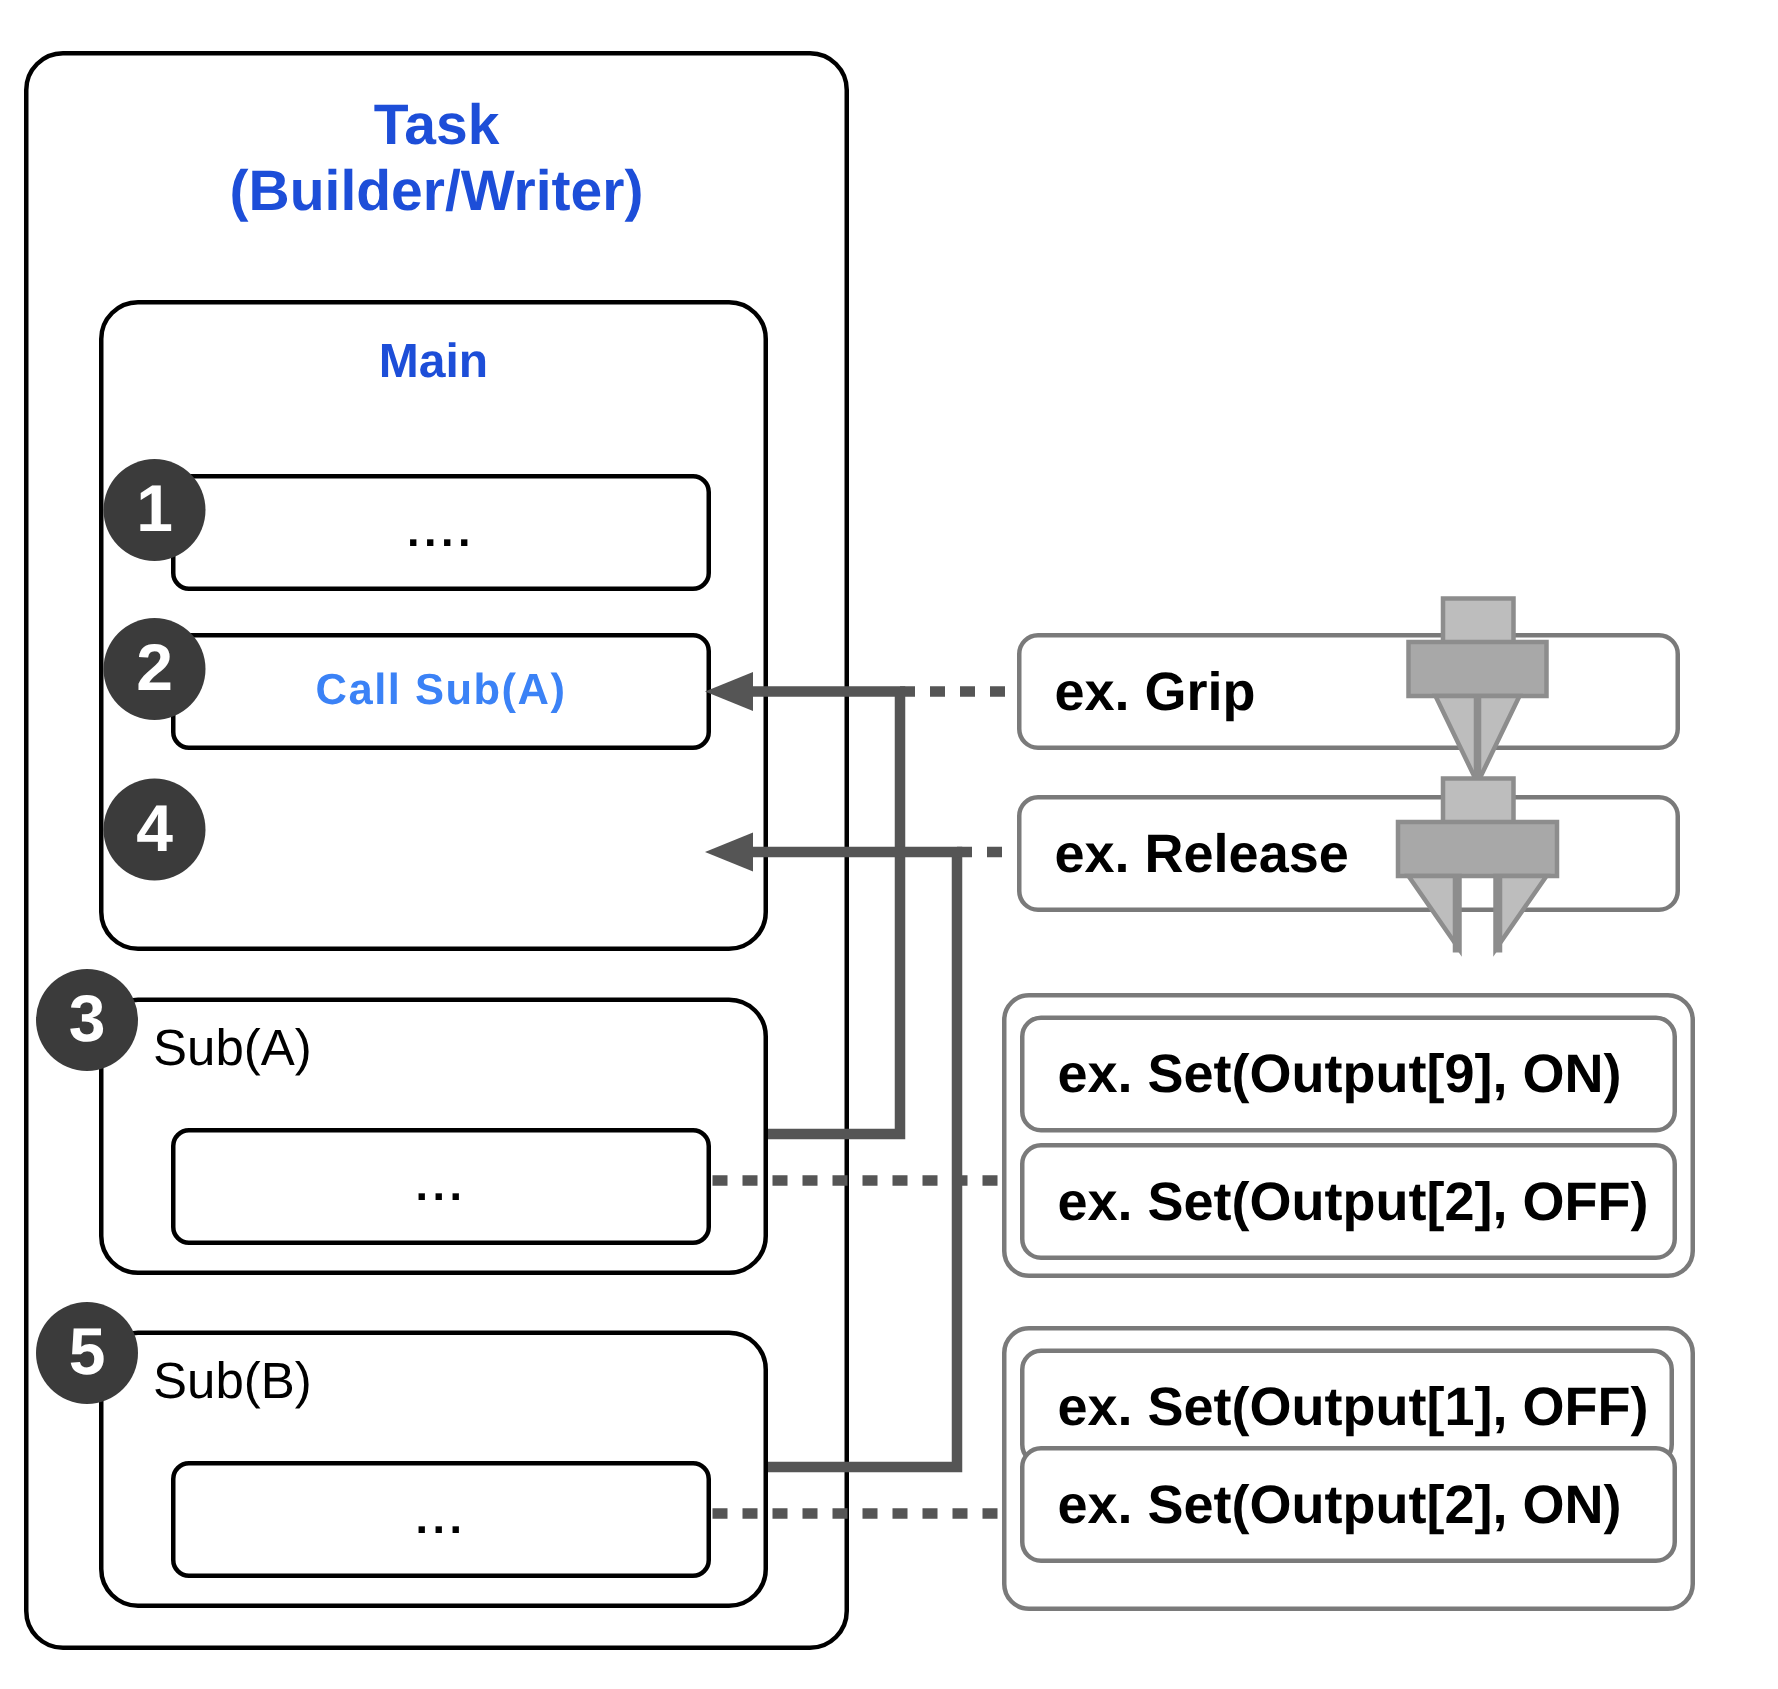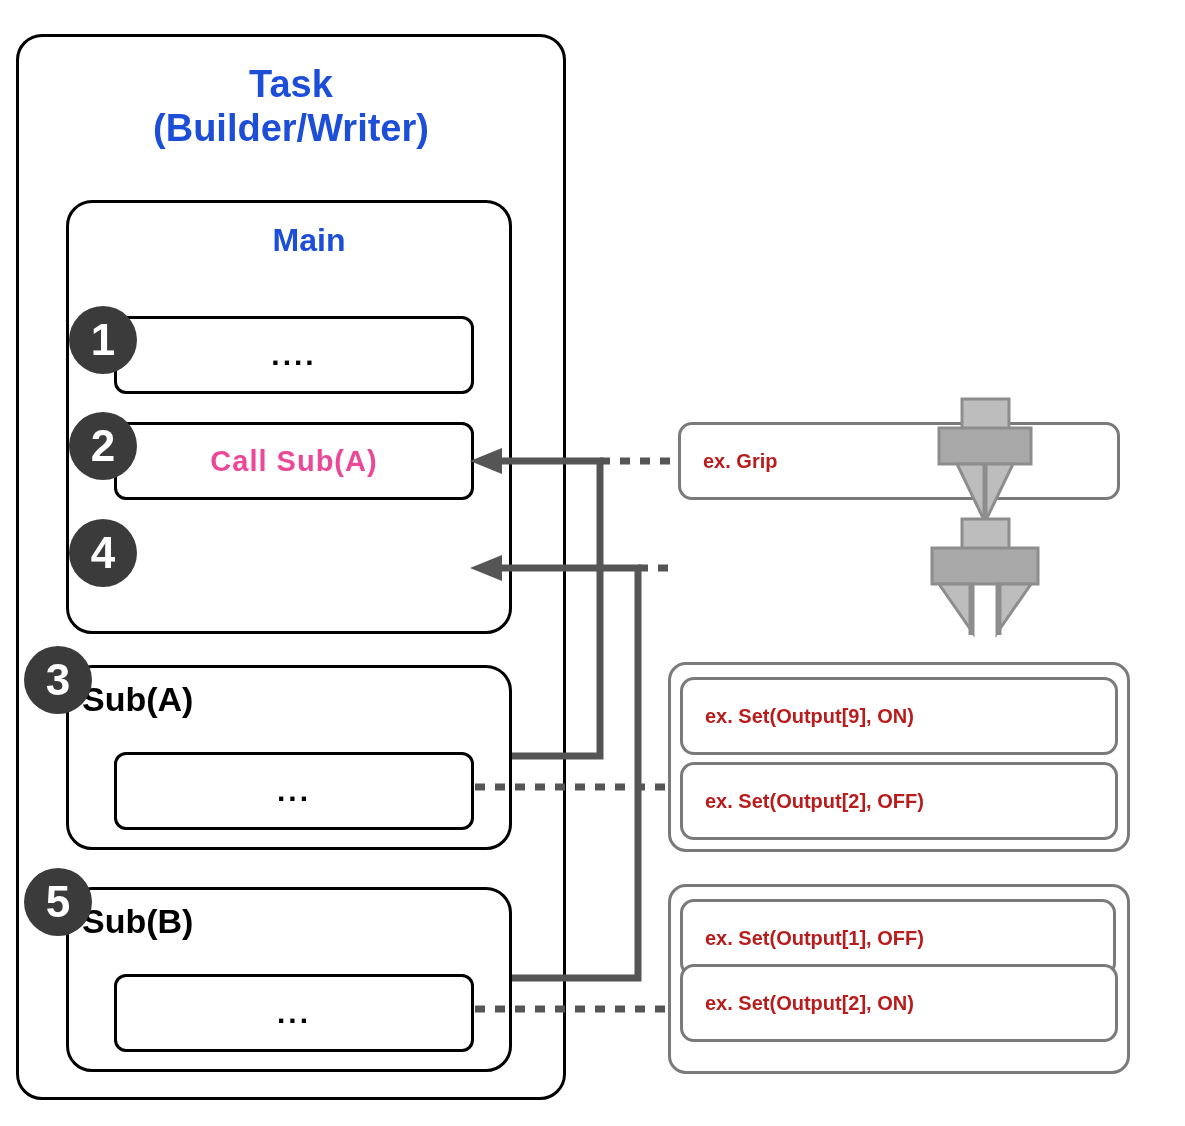"Main" .main-title { padding-left: 20px -> none }
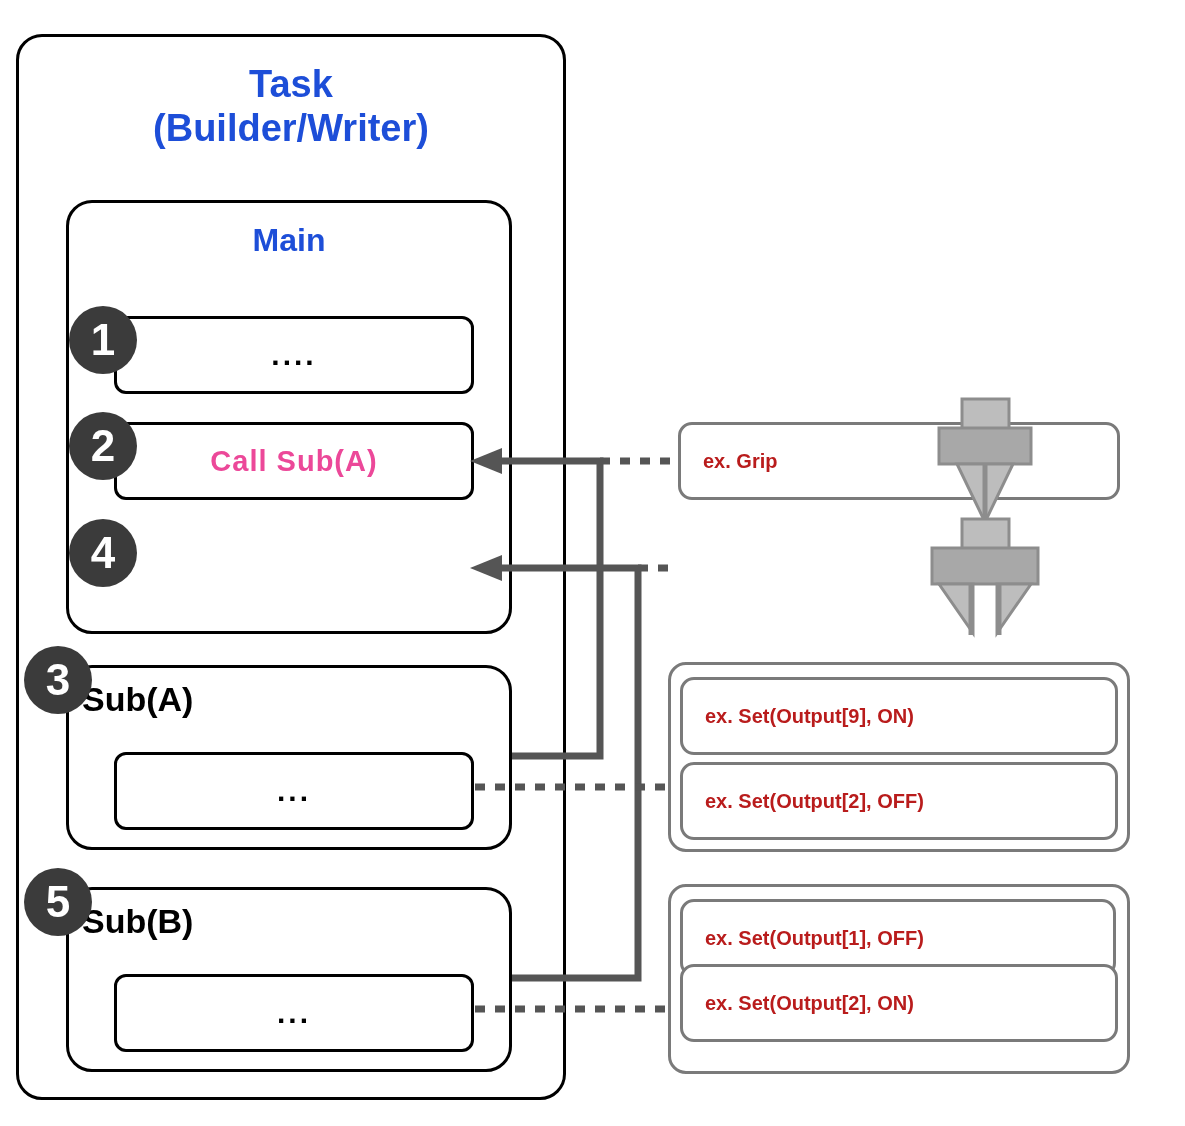"Call Sub(A)" .rowlabel { color: #ec4899 -> #3b82f6 }
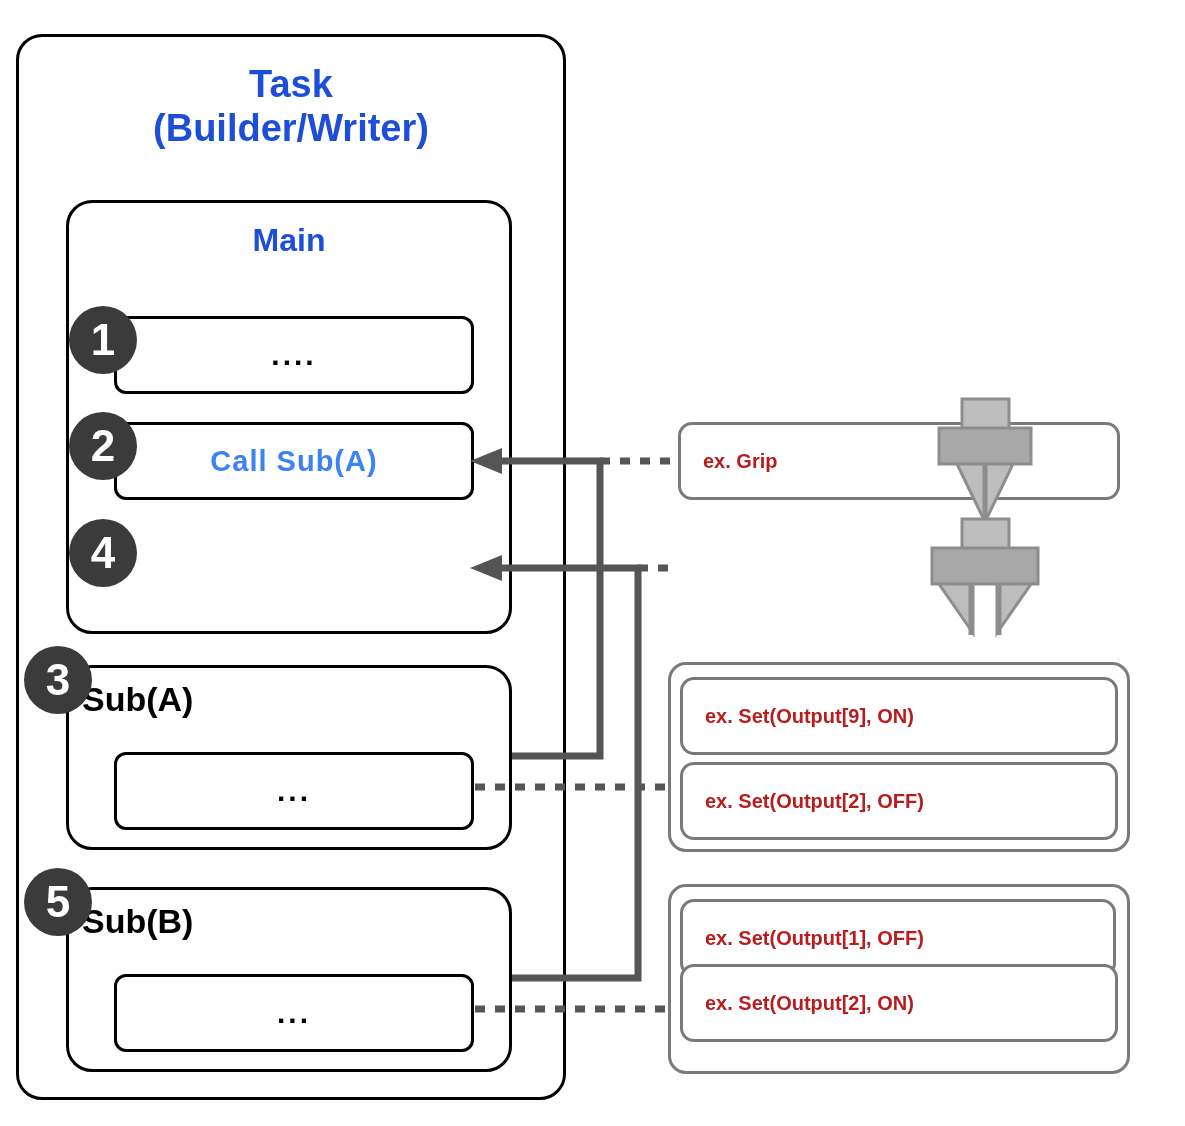"ex. Grip" .ex-label { color: #b91c1c -> #000000; font-size: 20px -> 36px }
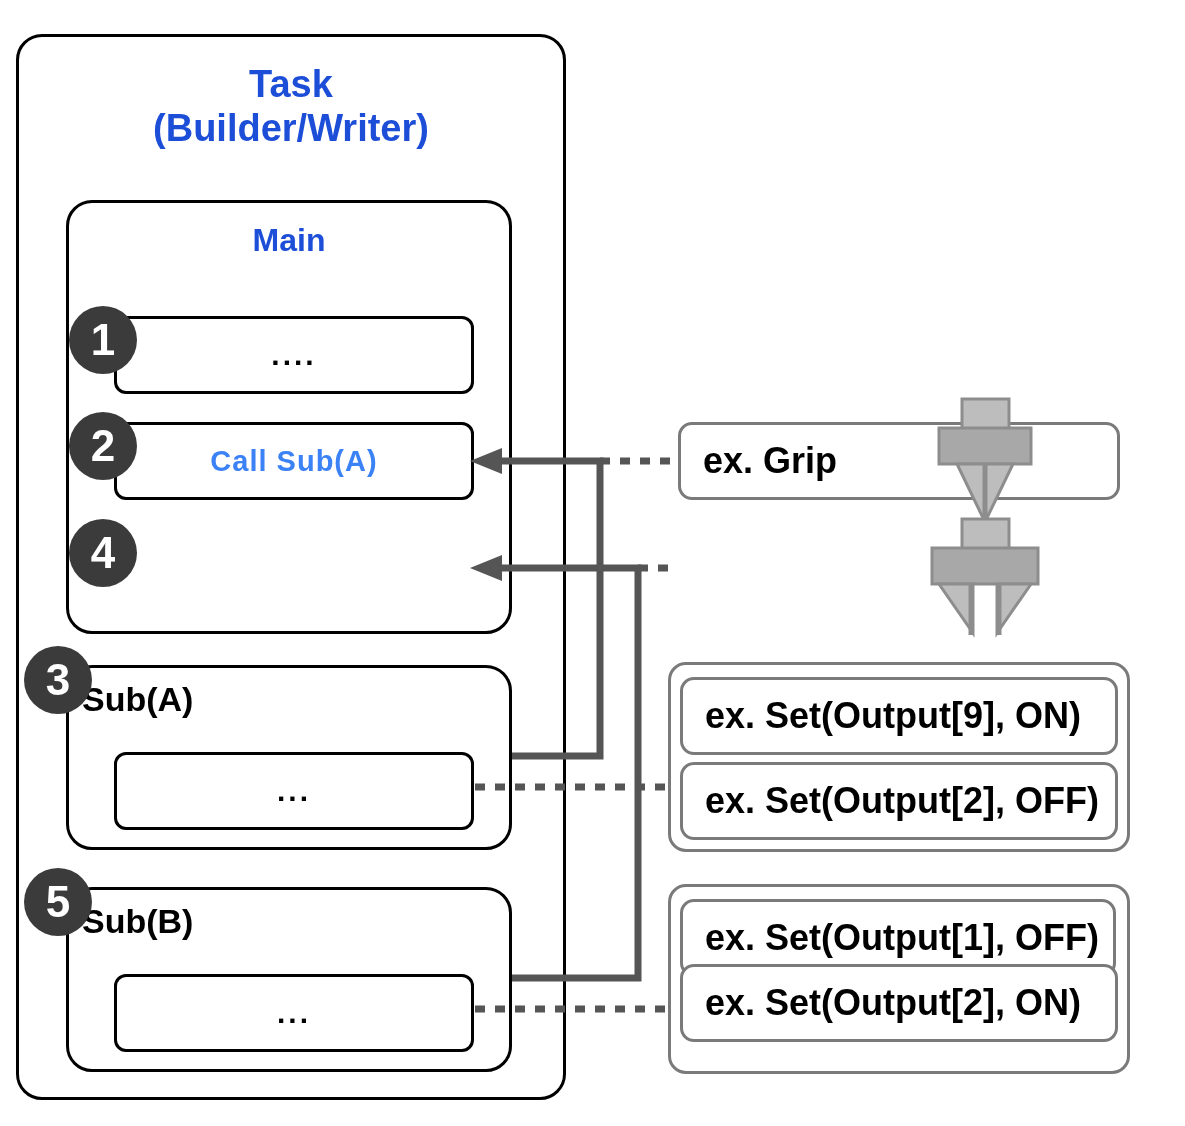"ex. Release" div.gbox { html: none -> <div> <span>ex. Release</span> </div> }
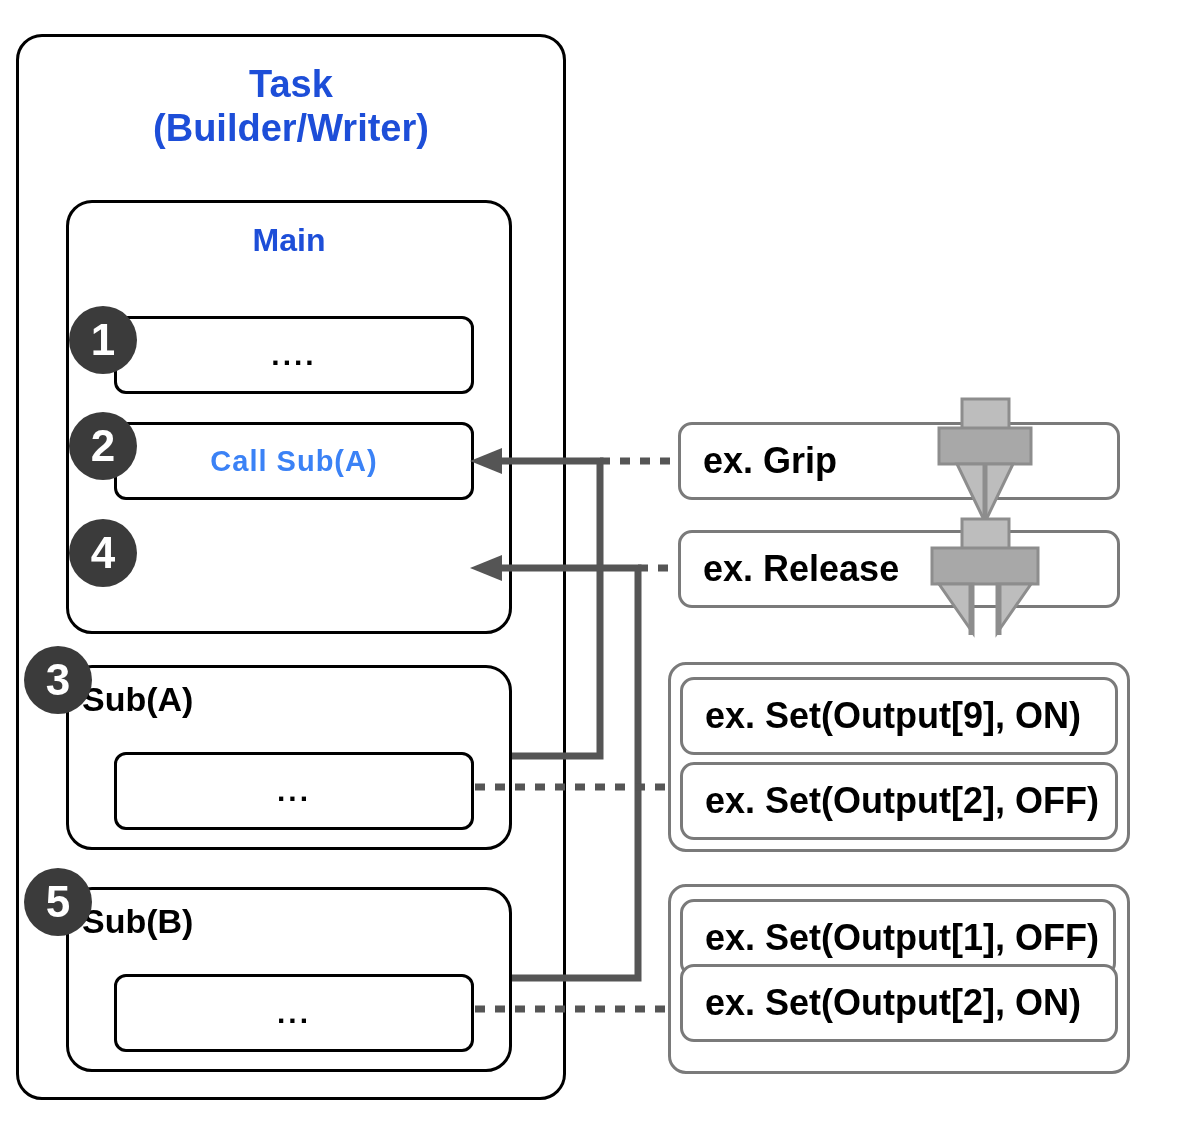"Sub(A)" .sub-title { font-weight: bold -> normal; margin-left: none -> 20px }
